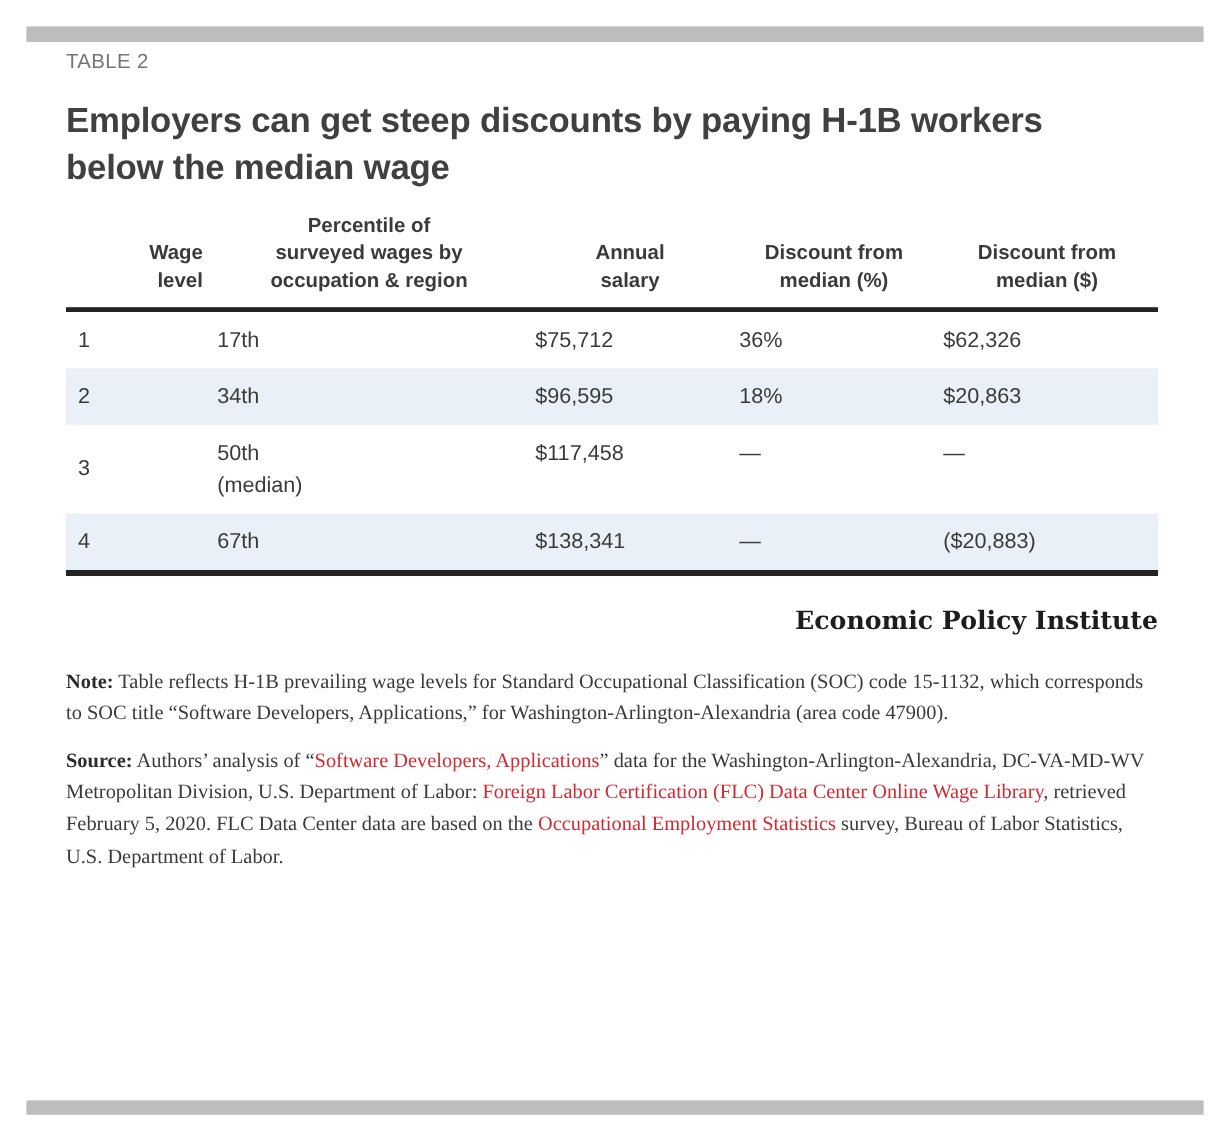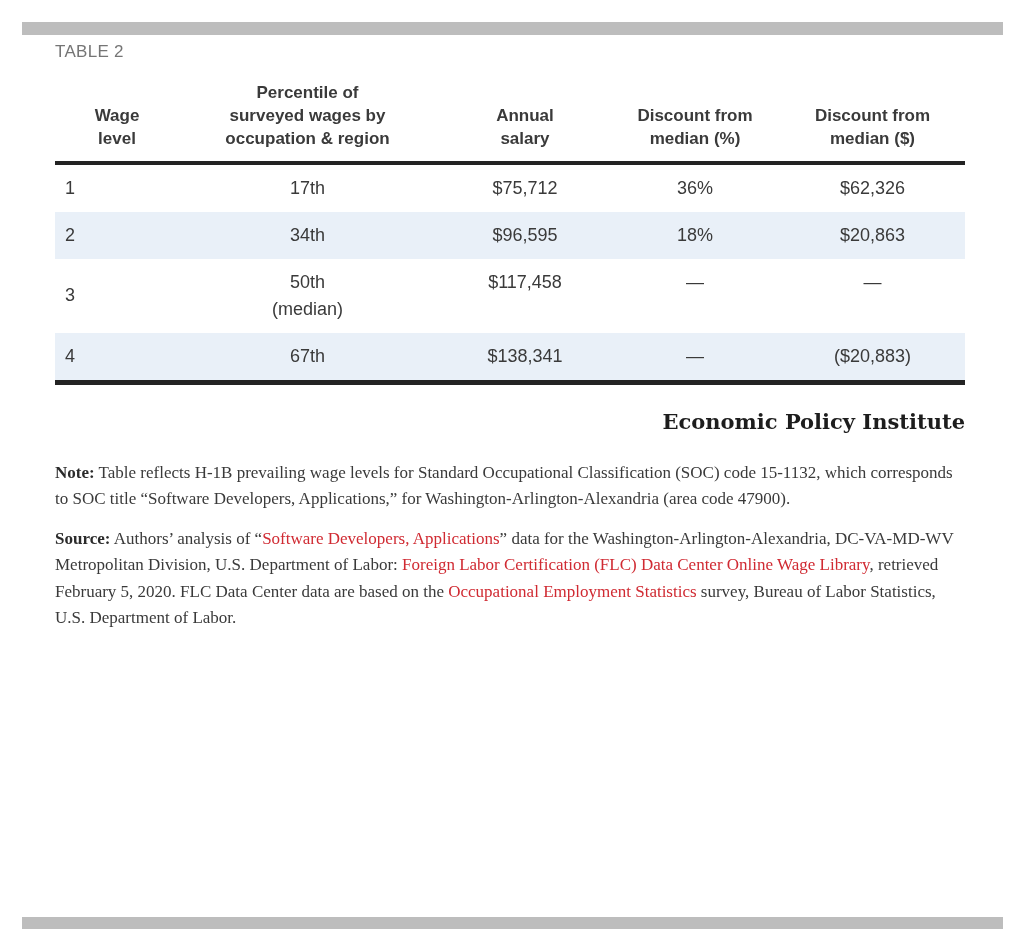"Employers can get steep discounts" h1.title { html: none -> <h1>Employers can get steep discounts by paying H-1B workers below the median wage</h1> }
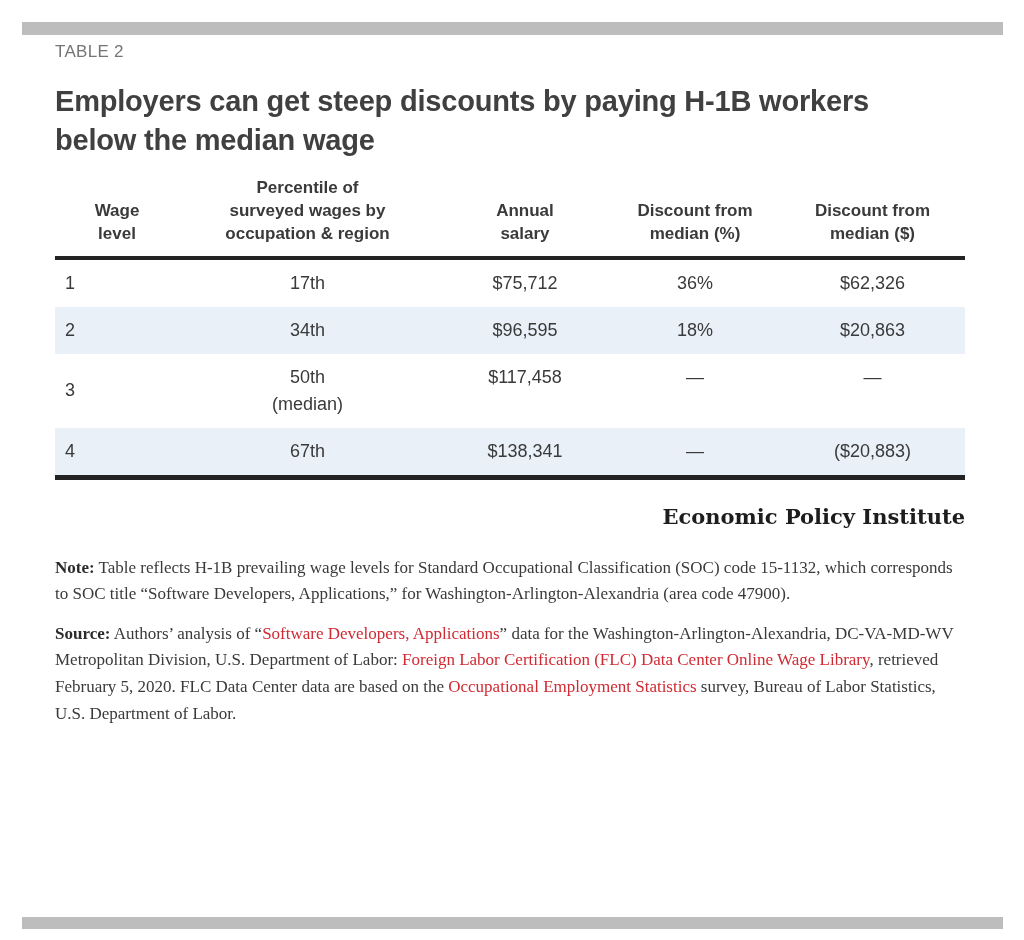"Wage" table.wage-table th:first-child { text-align: center -> right }
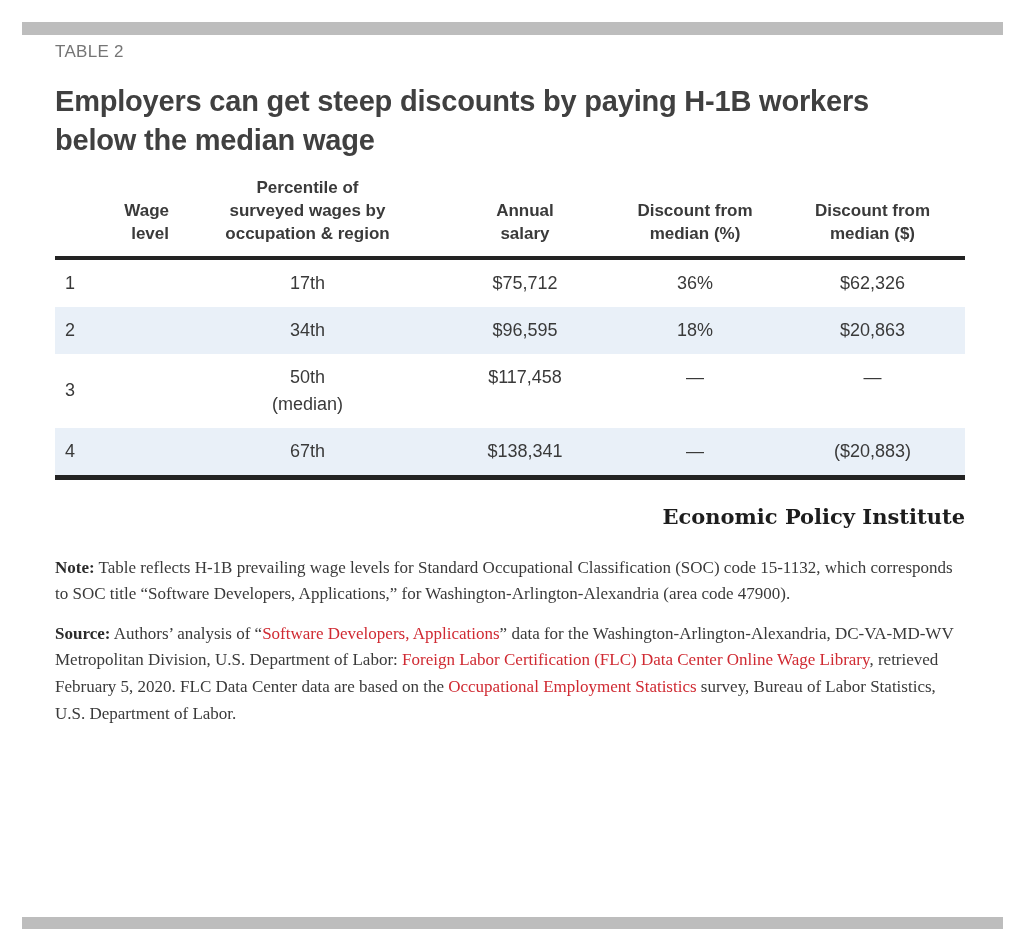"17th" table.wage-table td { text-align: center -> left }
